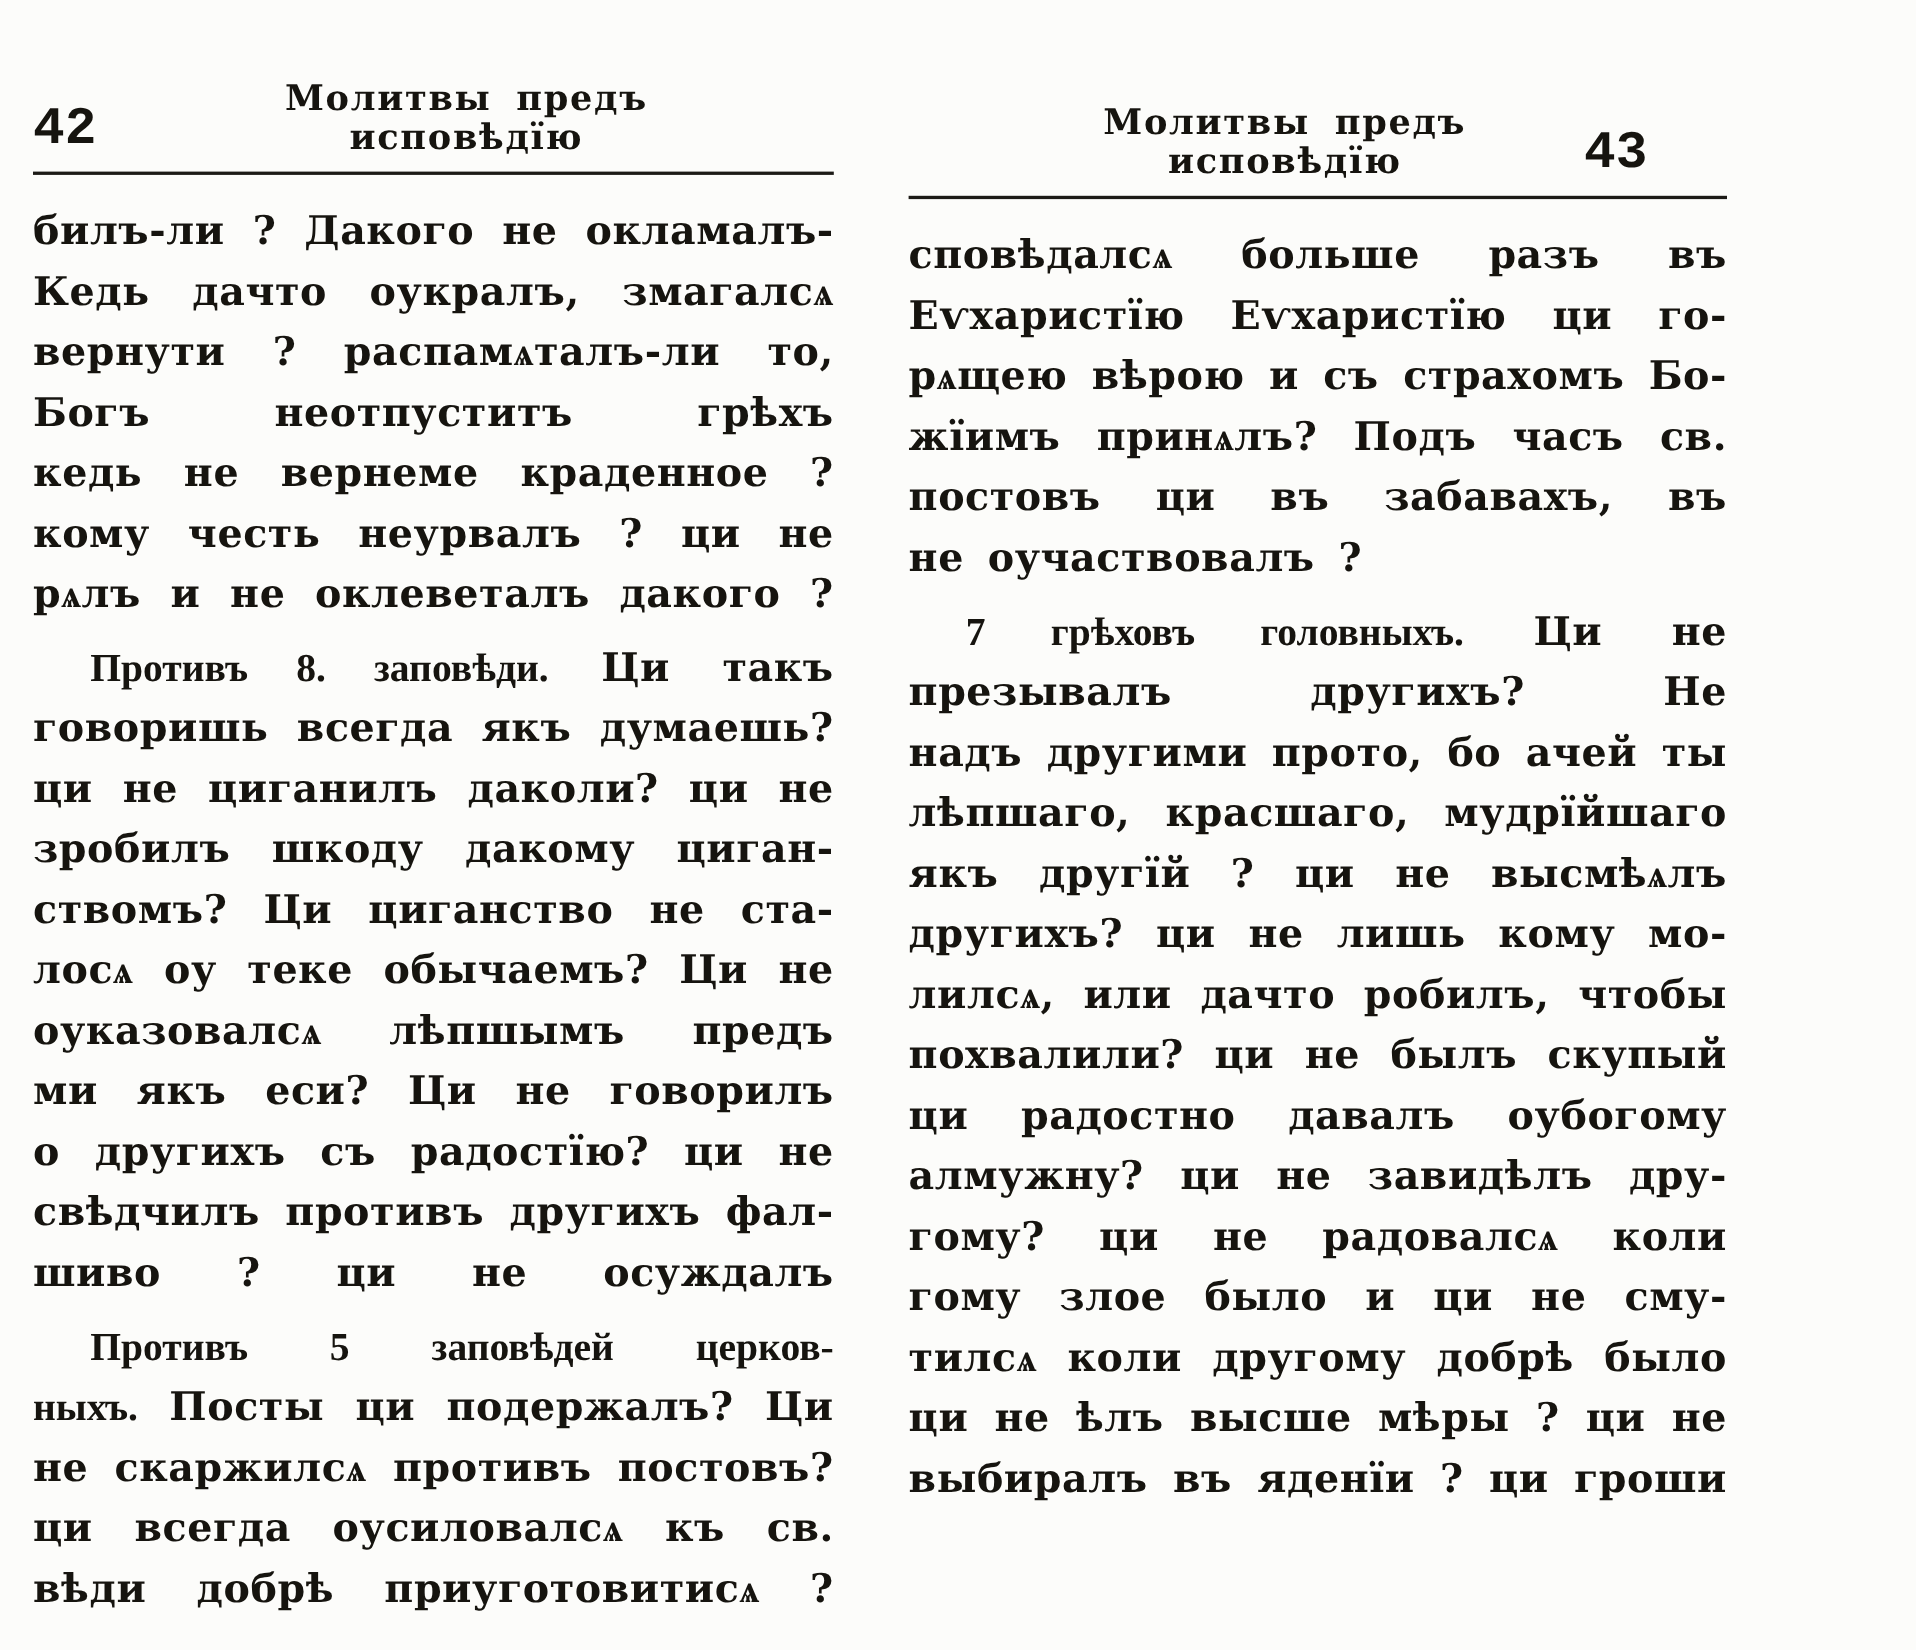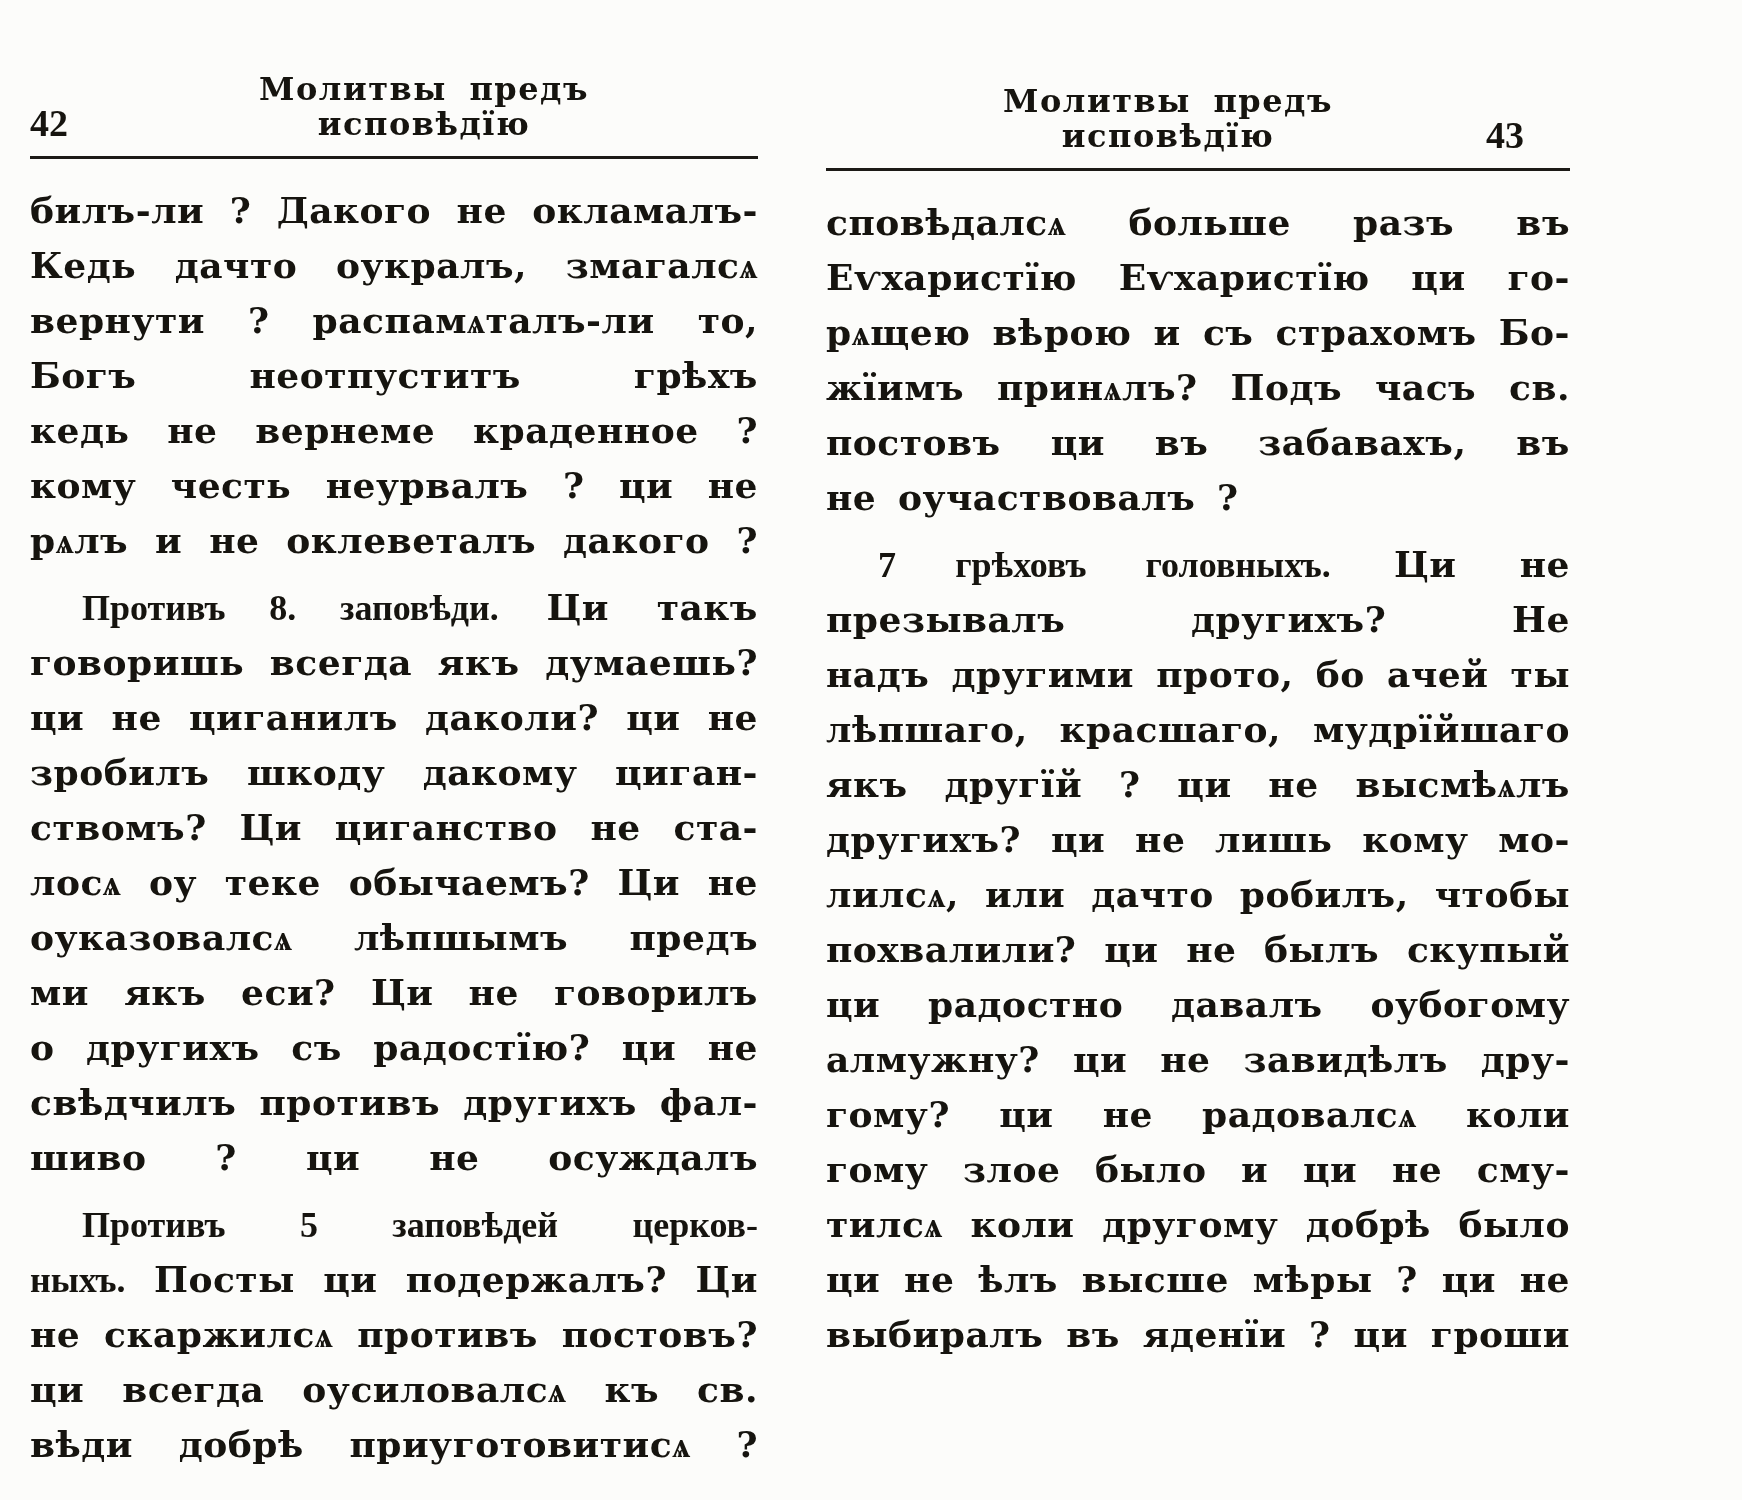"42" .pgnum { font-family: Liberation Serif, serif -> Liberation Mono, monospace; font-size: 38px -> 48px }
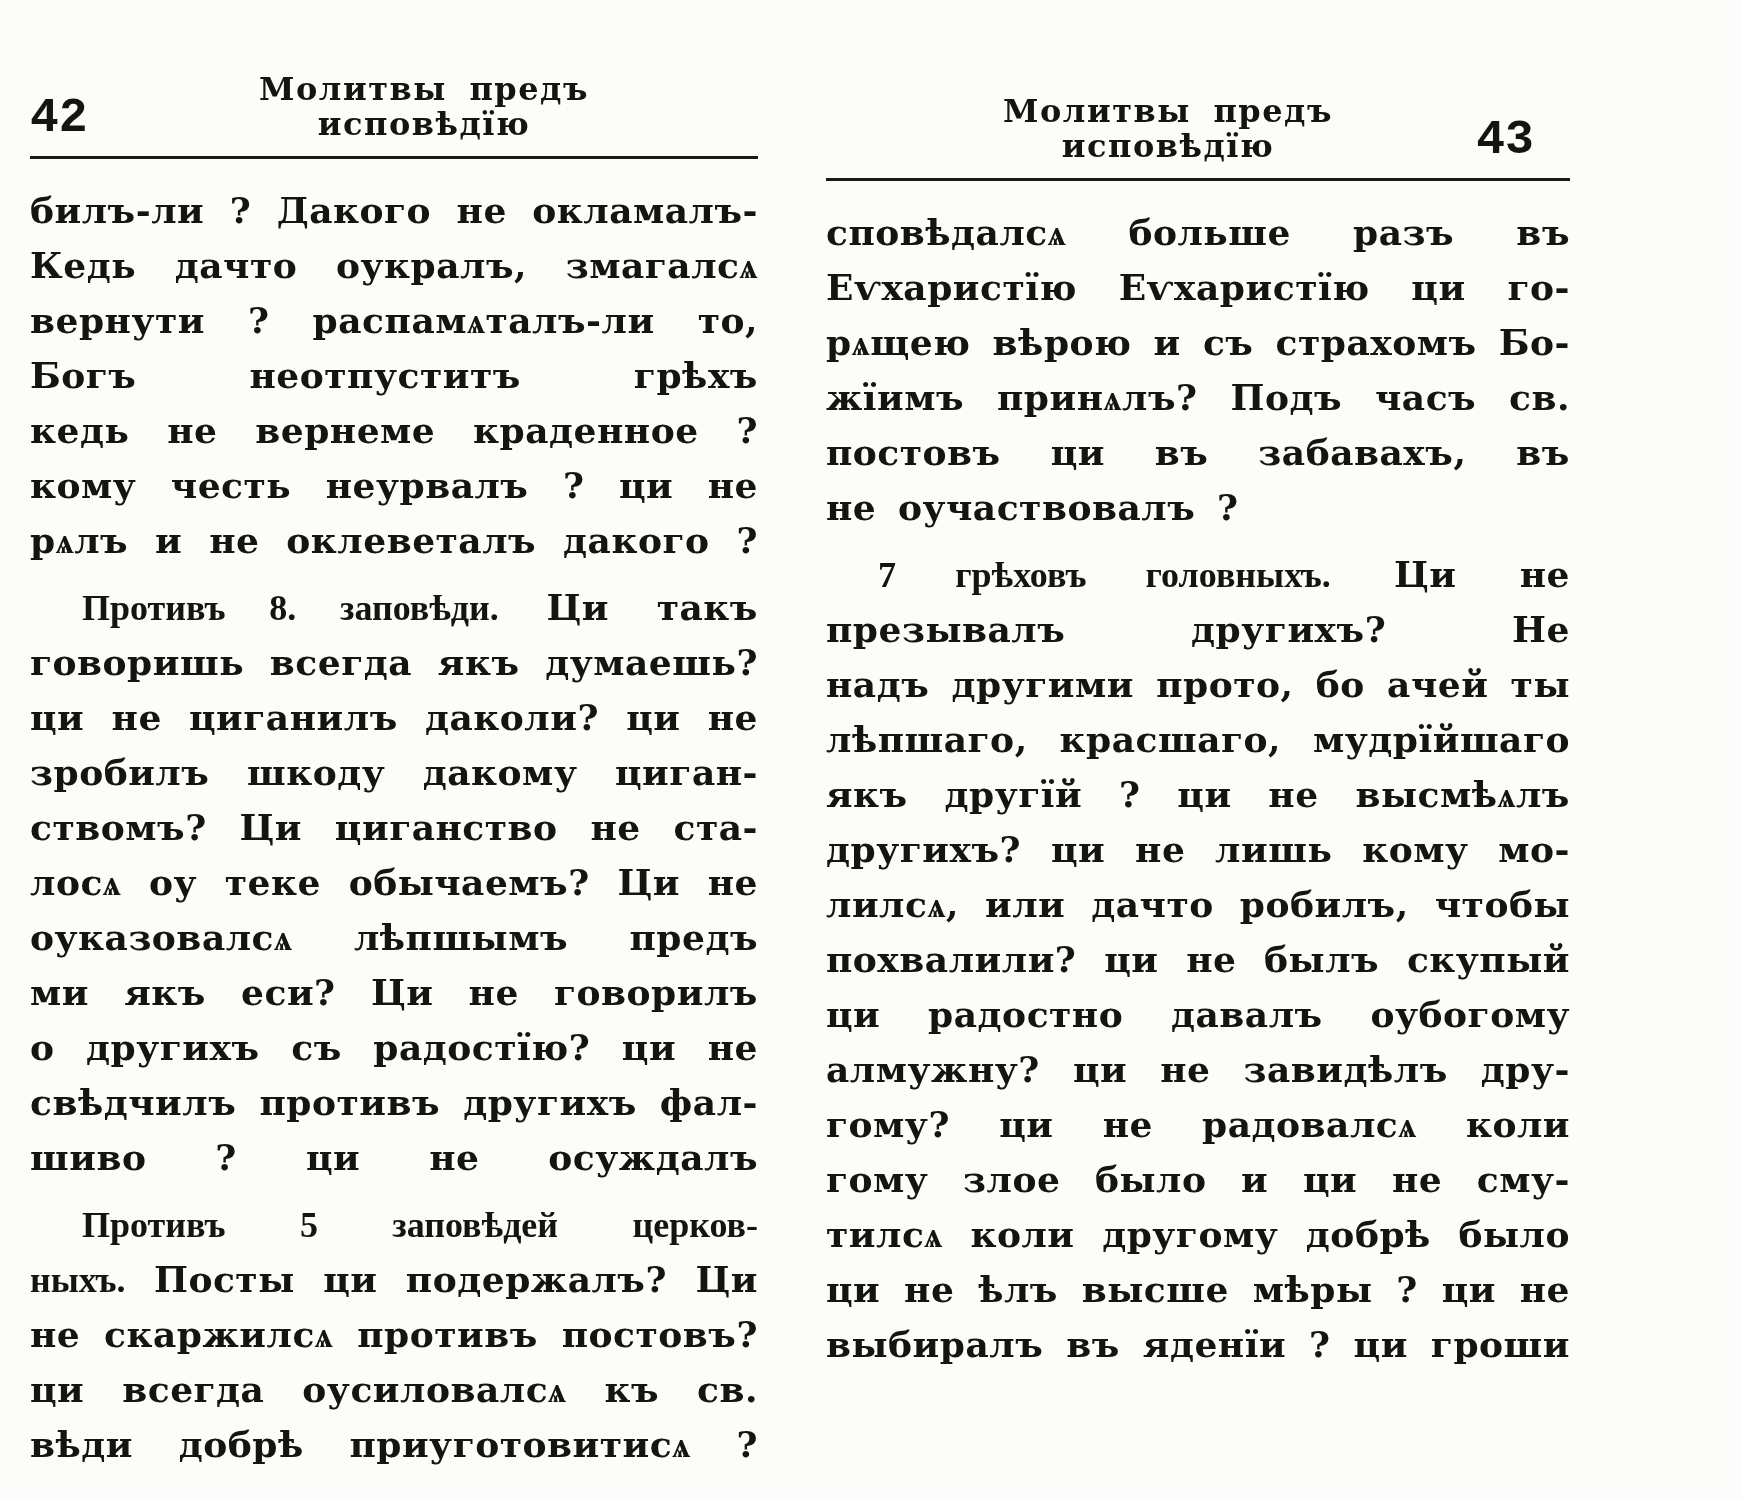"43" .pgnum.right-side { text-align: center -> left }
